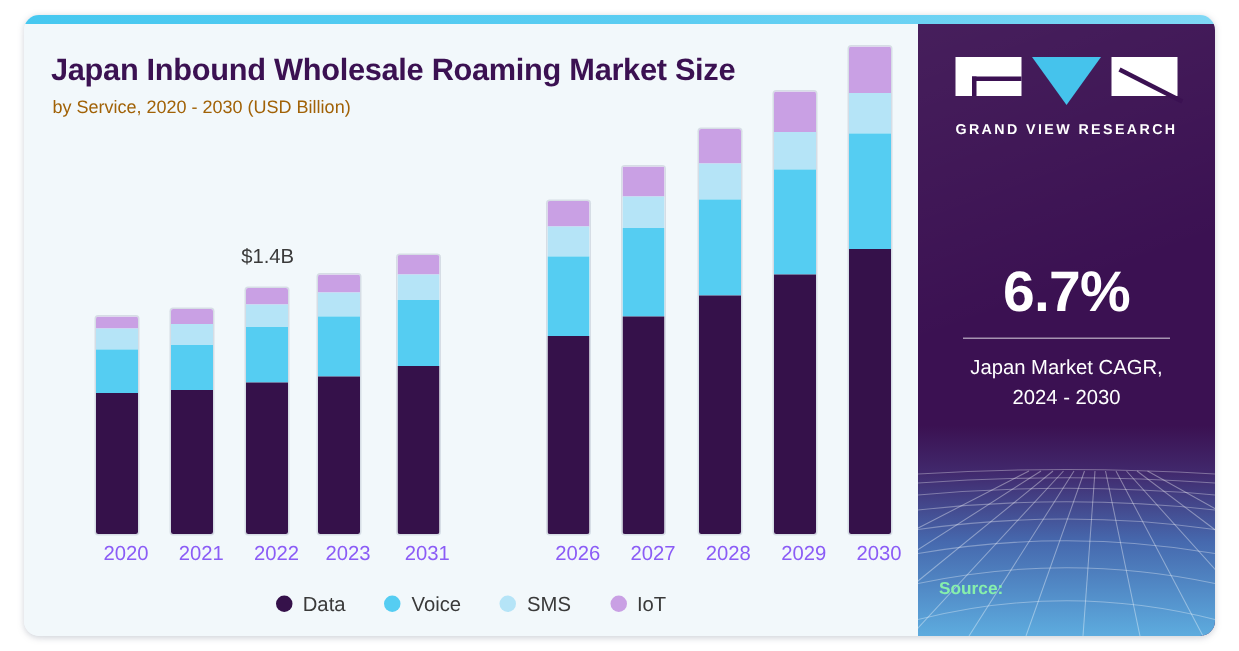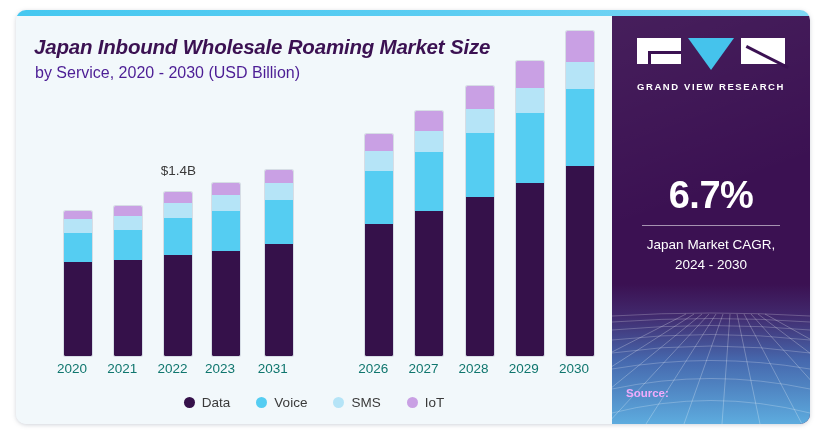"Japan Inbound Wholesale Roaming Market" .title { font-style: italic -> none }
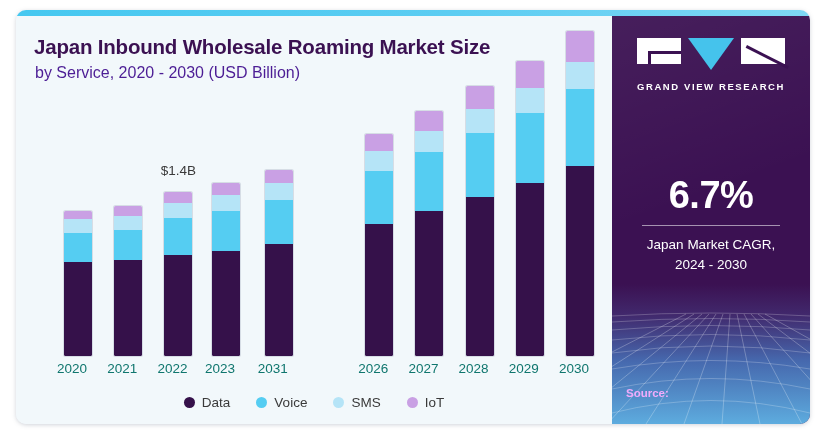"by Service, 2020 - 2030" .subtitle { color: #4c1d95 -> #a16207; font-size: 16px -> 12px }
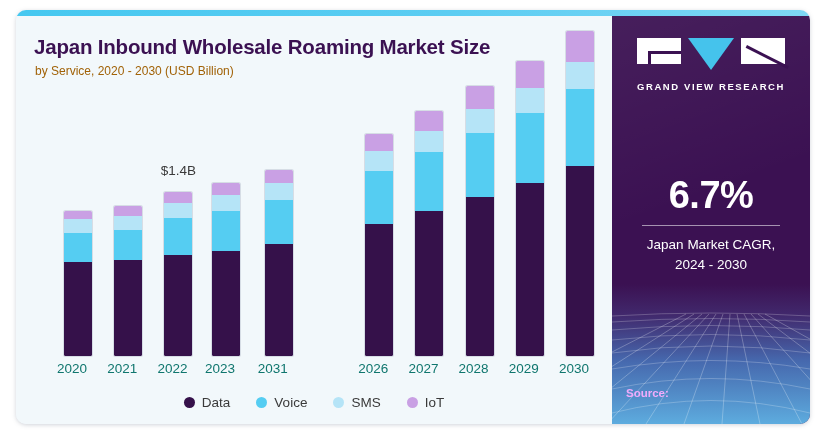"2020" .xlabel { color: #0f766e -> #8b5cf6; text-align: left -> right }
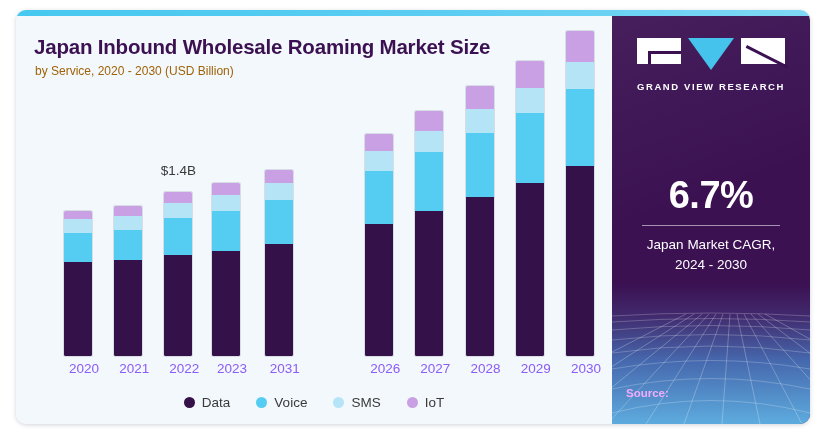"Source:" .source { color: #f0abfc -> #86efac }
